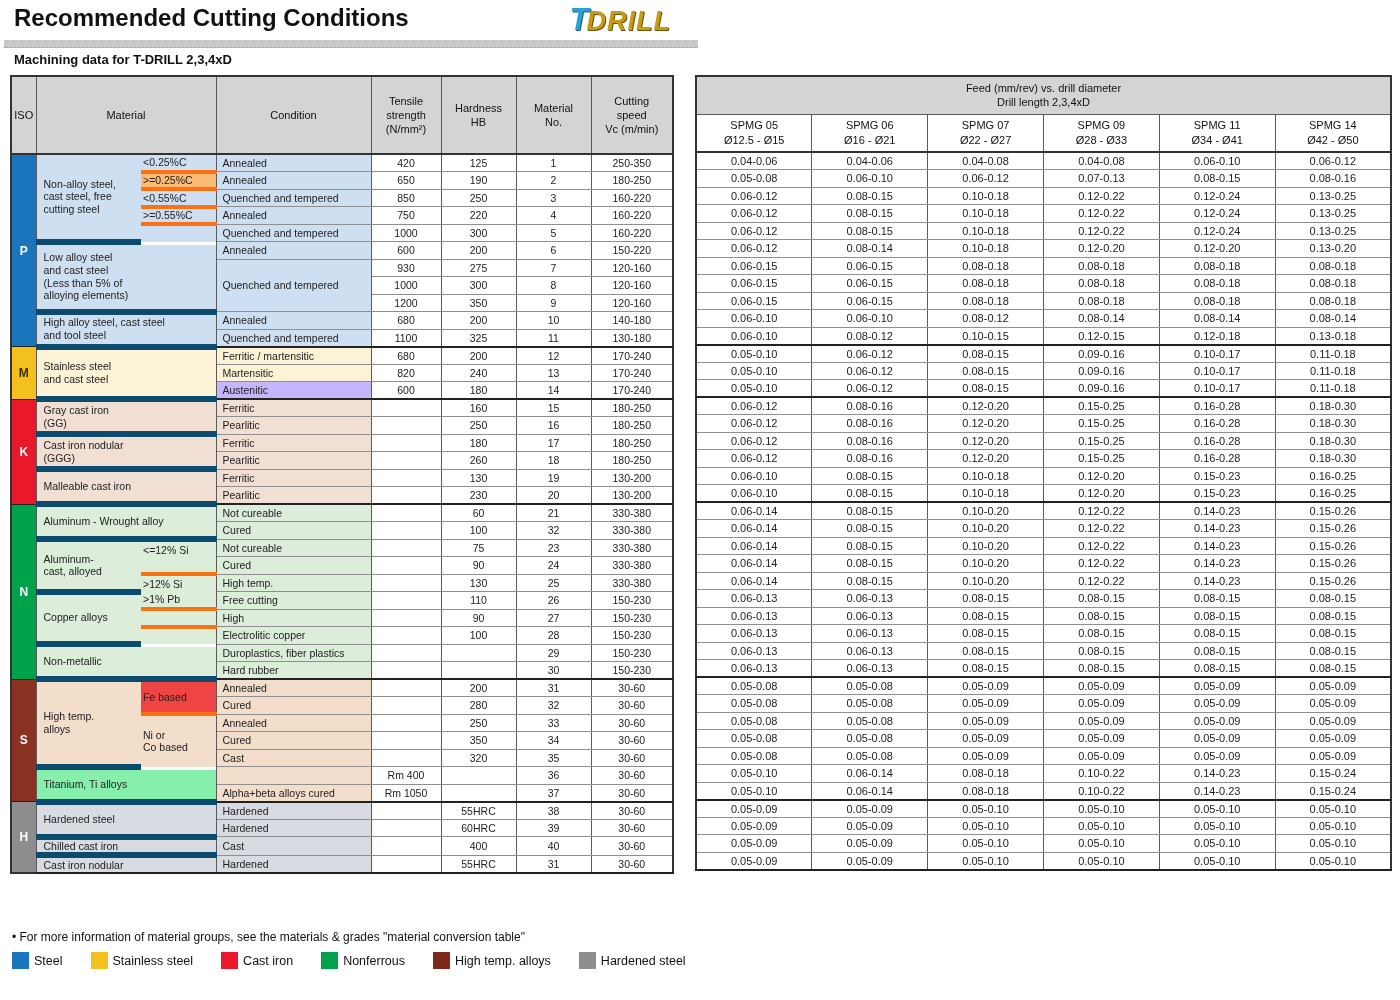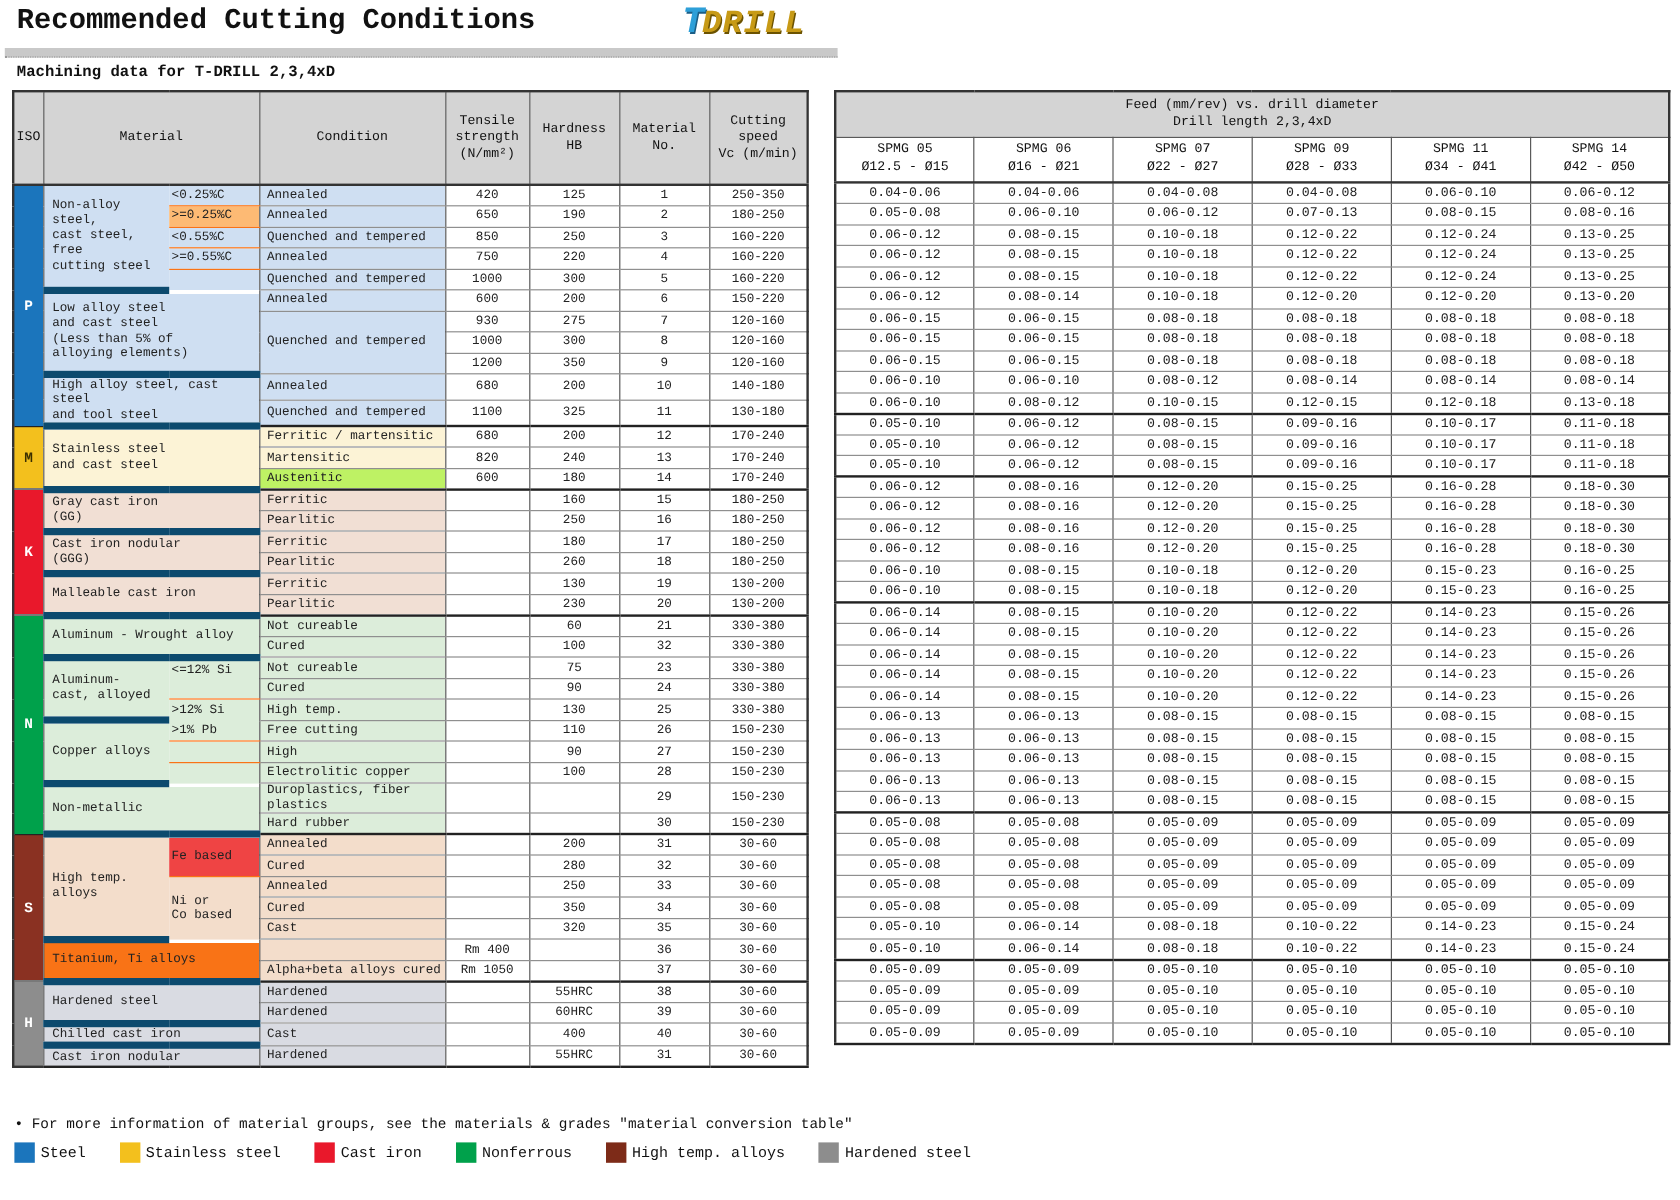"Recommended Cutting Conditions" #page { font-family: Liberation Mono, monospace -> Liberation Sans, sans-serif }
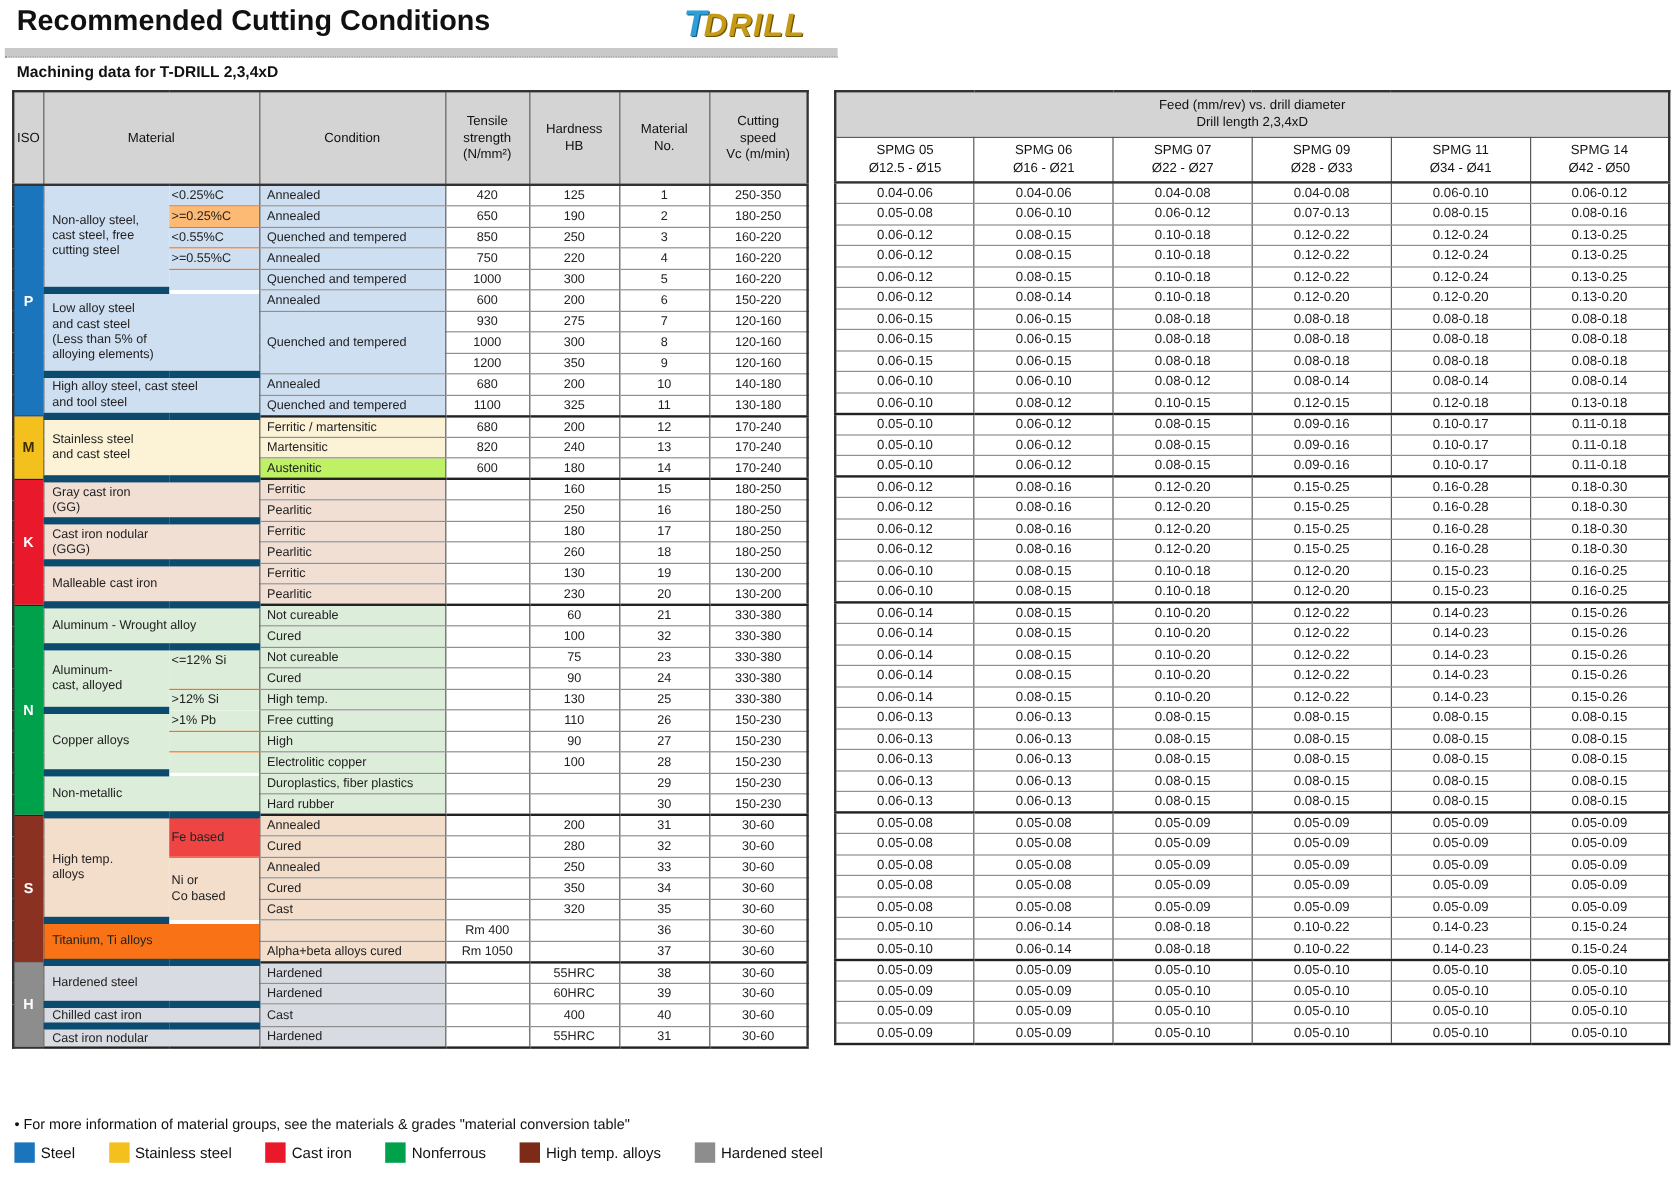"<0.25%C" td.sub.line { border-bottom: 1px solid #f97316 -> 4px solid #f97316 }
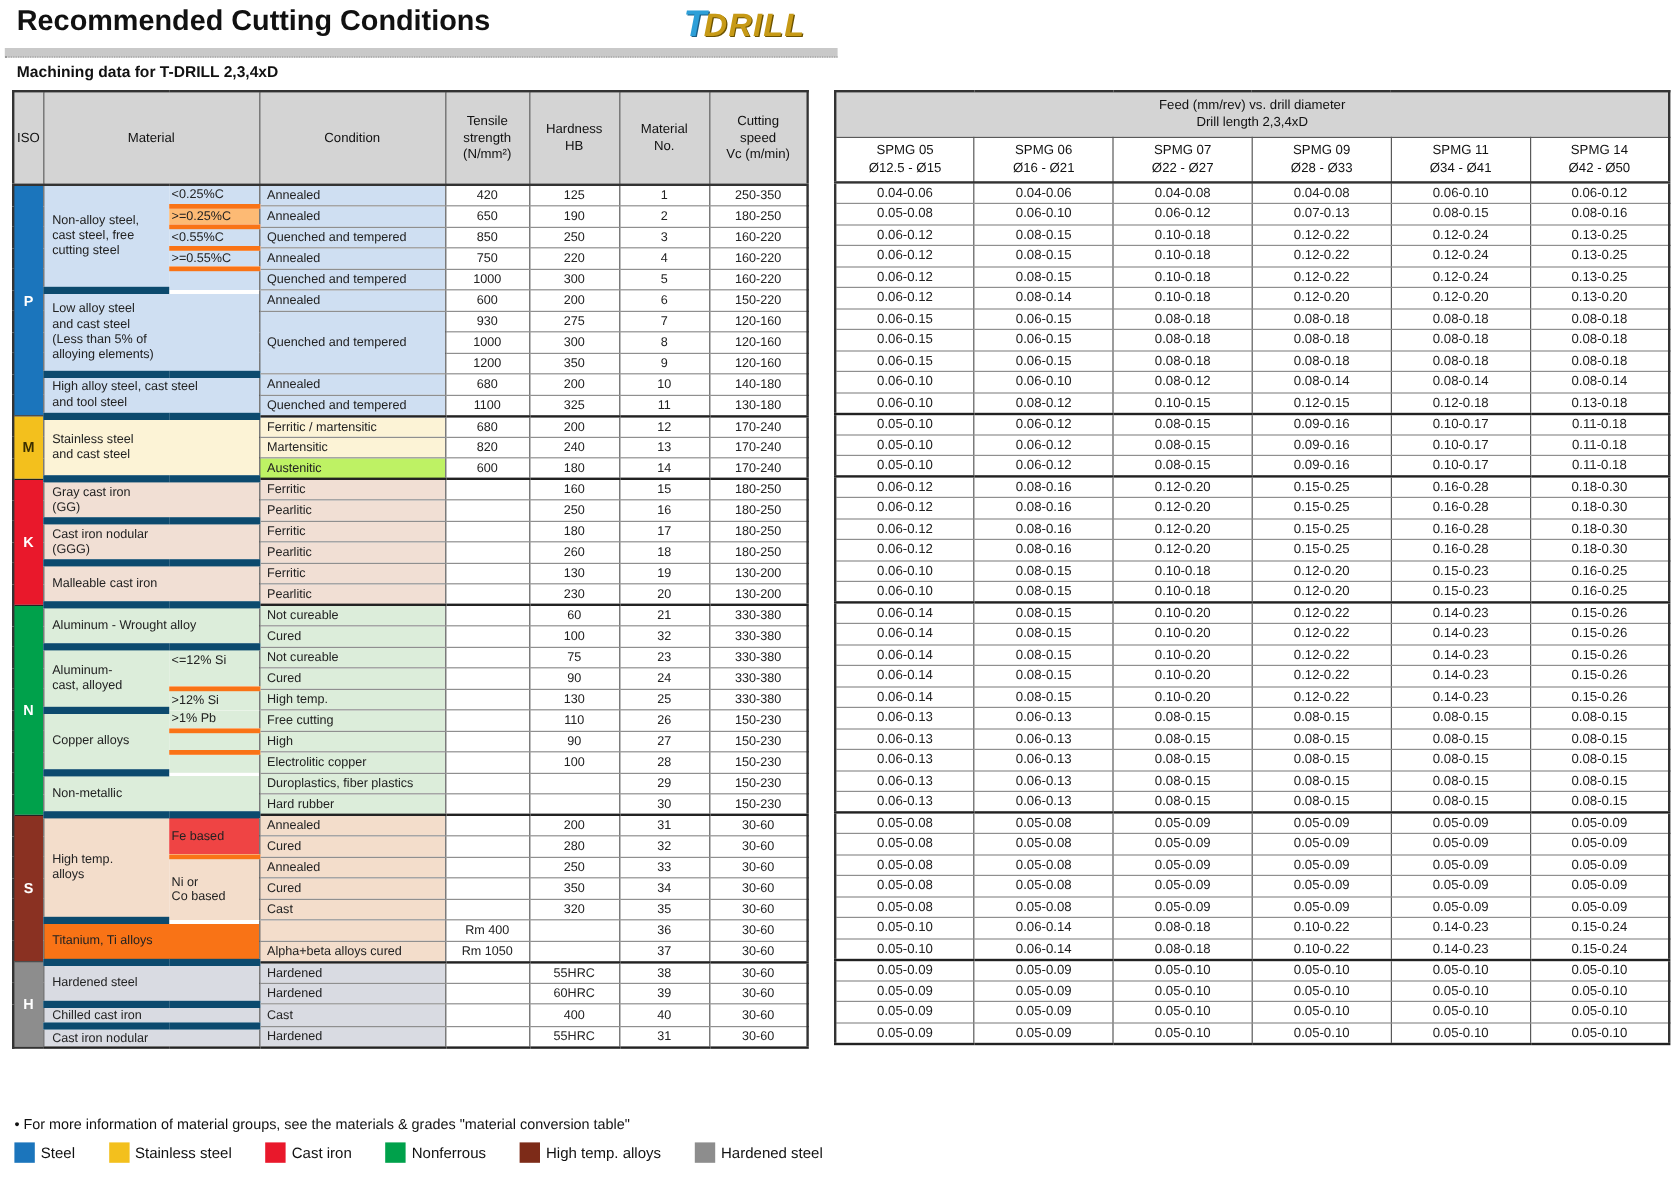"Austenitic" td.cond { background: #bef264 -> #c4b5fd }
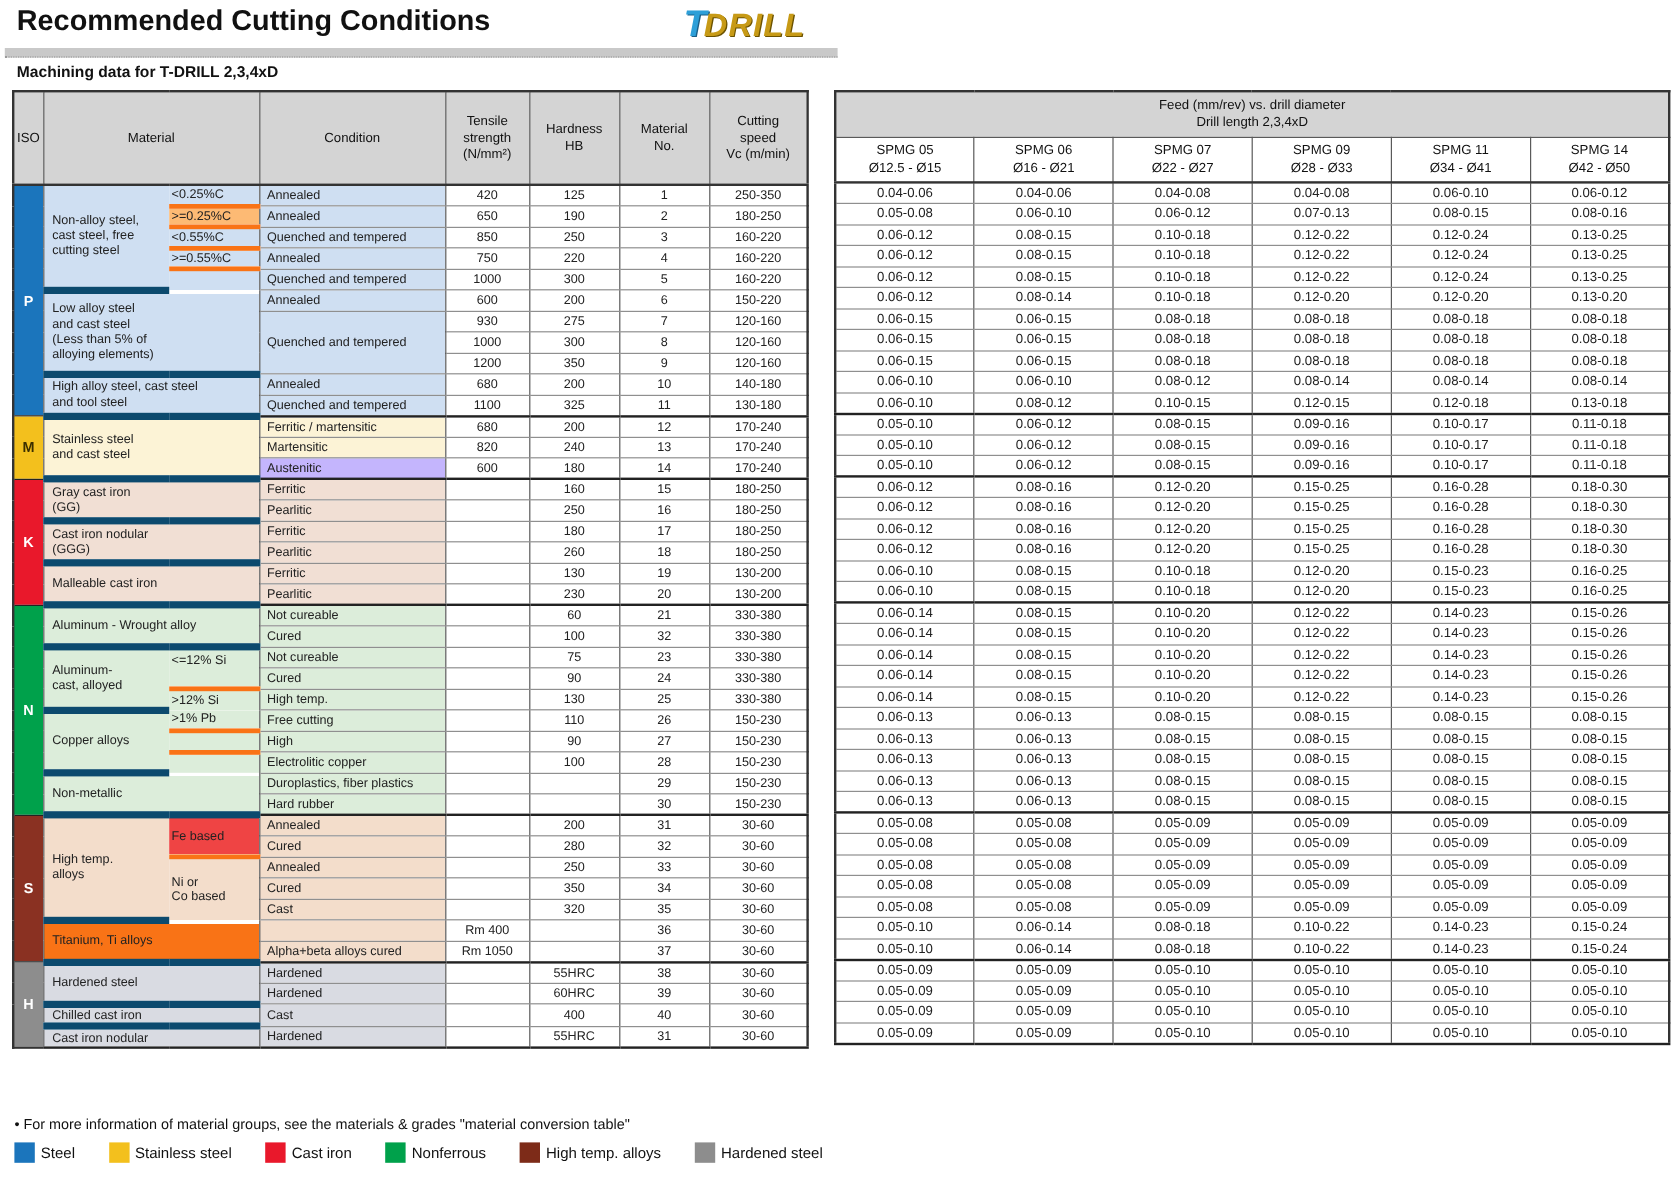"Titanium, Ti alloys" td.mat { background: #f97316 -> #86efac }
